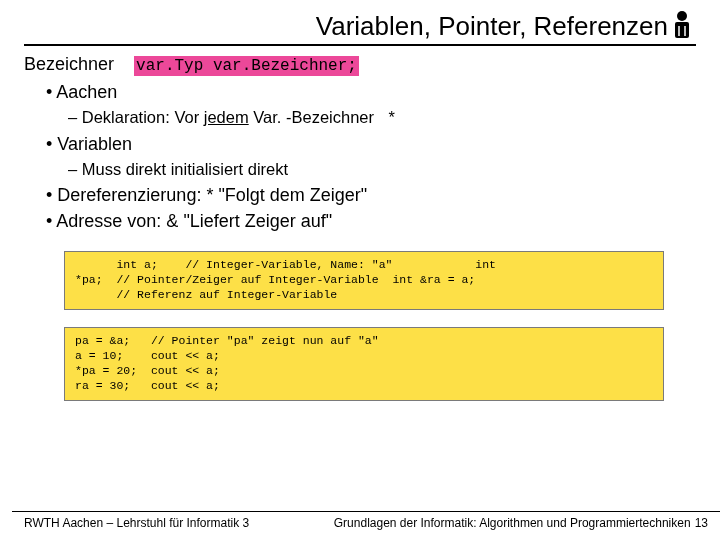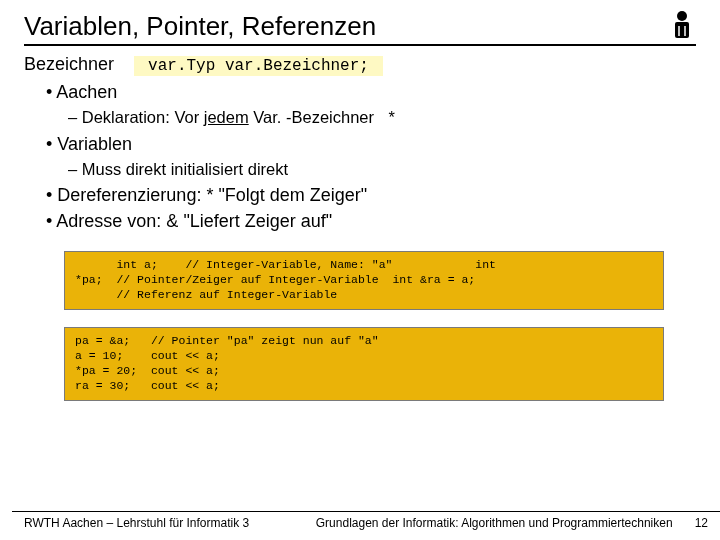"Variablen, Pointer, Referenzen" .title-row { justify-content: space-between -> flex-end }
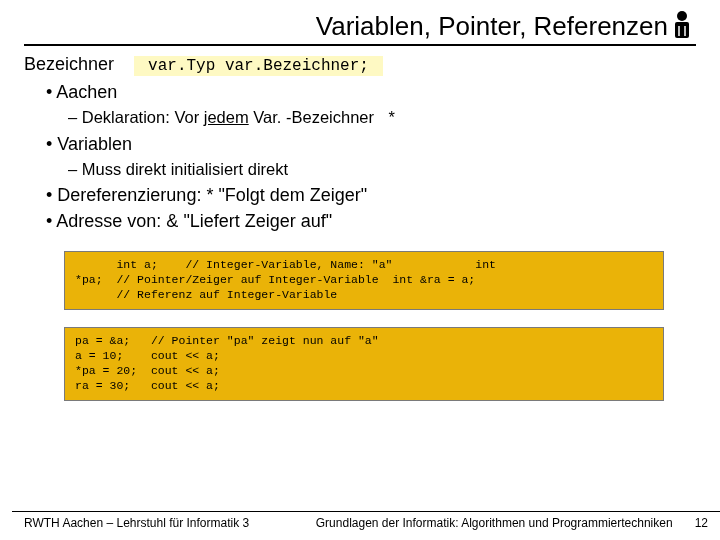"var.Typ var.Bezeichner;" .inline-code { background: #fef9c3 -> #ec4899; padding: 1px 14px -> 1px 2px }
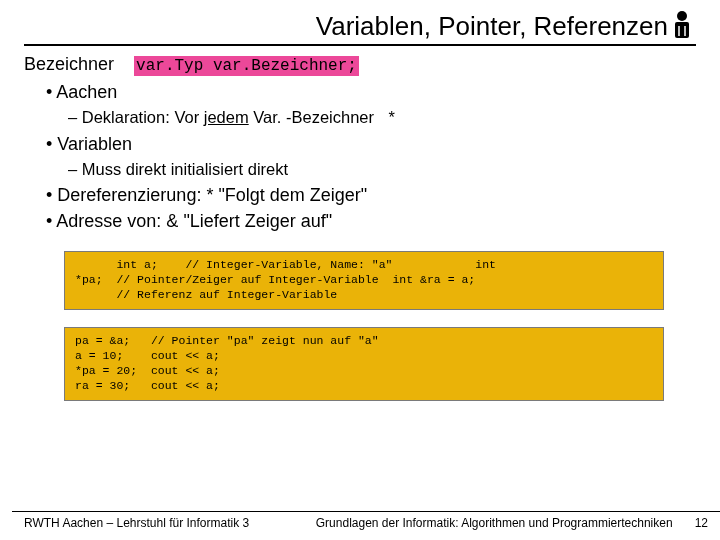"int a; // Integer-Variable, Name:" .codebox { background: #eab308 -> #fde047 }
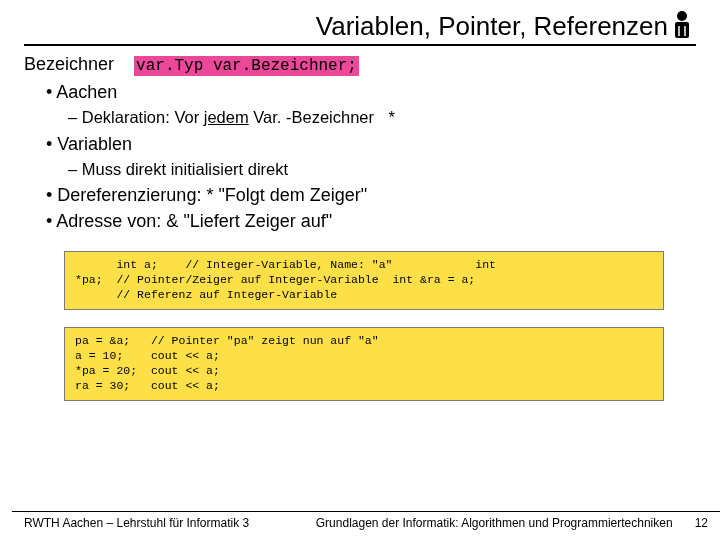"Grundlagen der Informatik: Algorithmen" .footer .right { gap: 22px -> 4px }
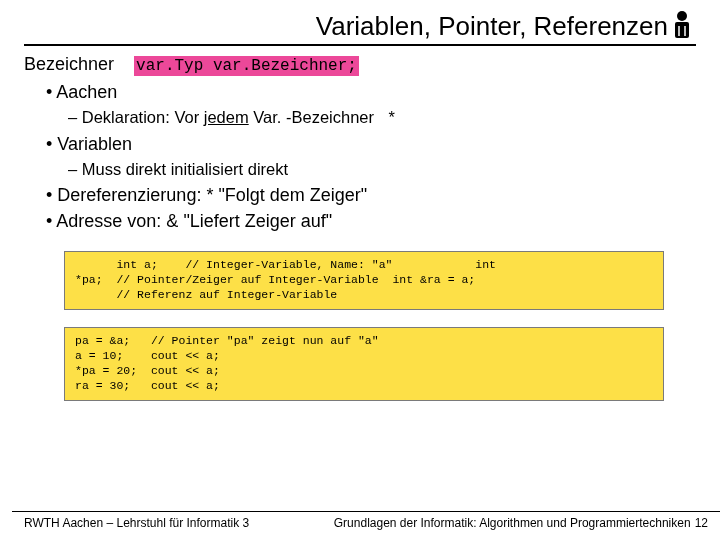"12" span { text: 12 -> 13 }
